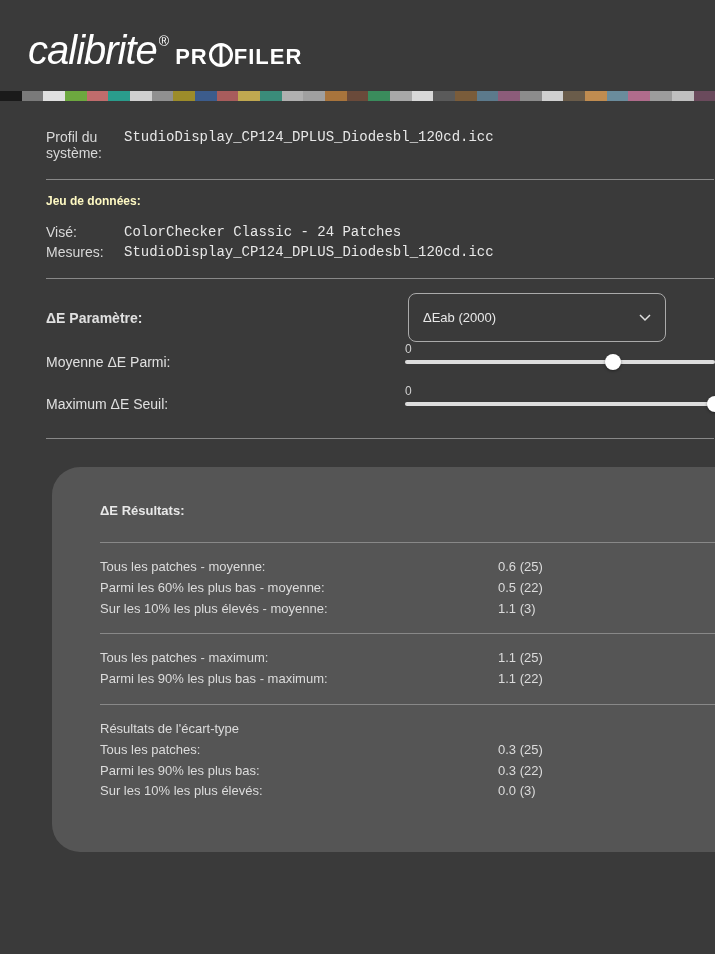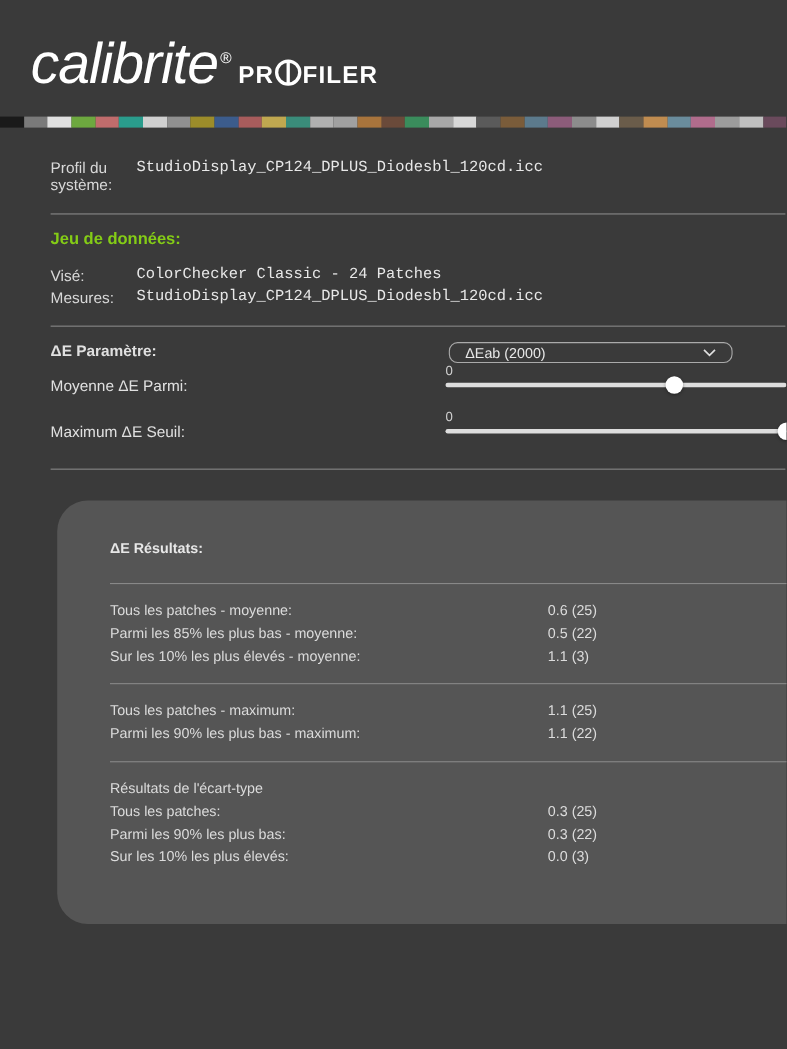"calibrite" .logo-calibrite { font-size: 52px -> 40px }
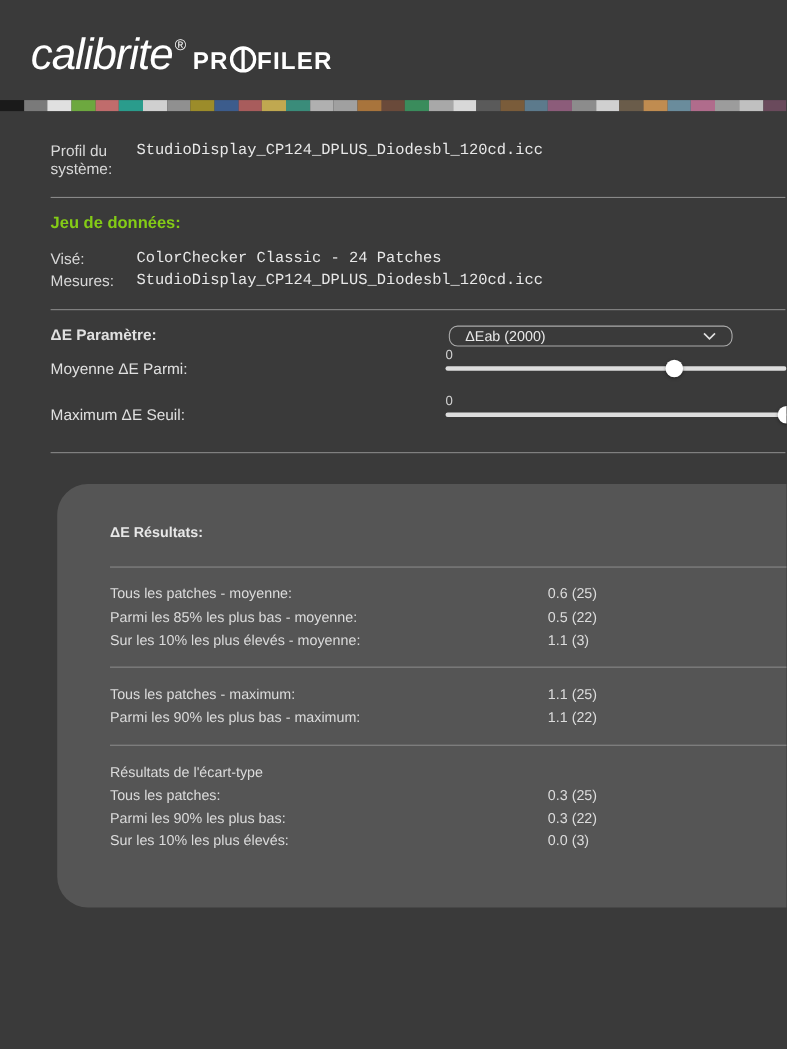"Jeu de données:" .section-label { color: #84cc16 -> #fef9c3; font-size: 15px -> 12px }
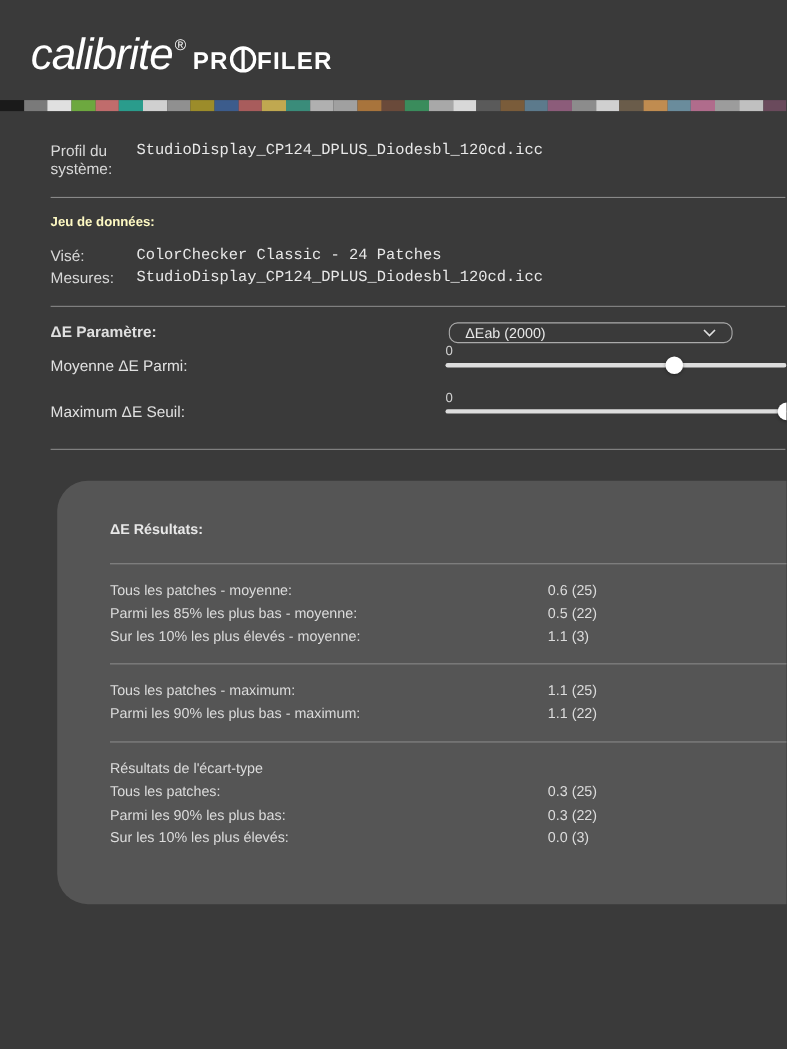"ΔE Paramètre:" .param-row { align-items: flex-start -> center }
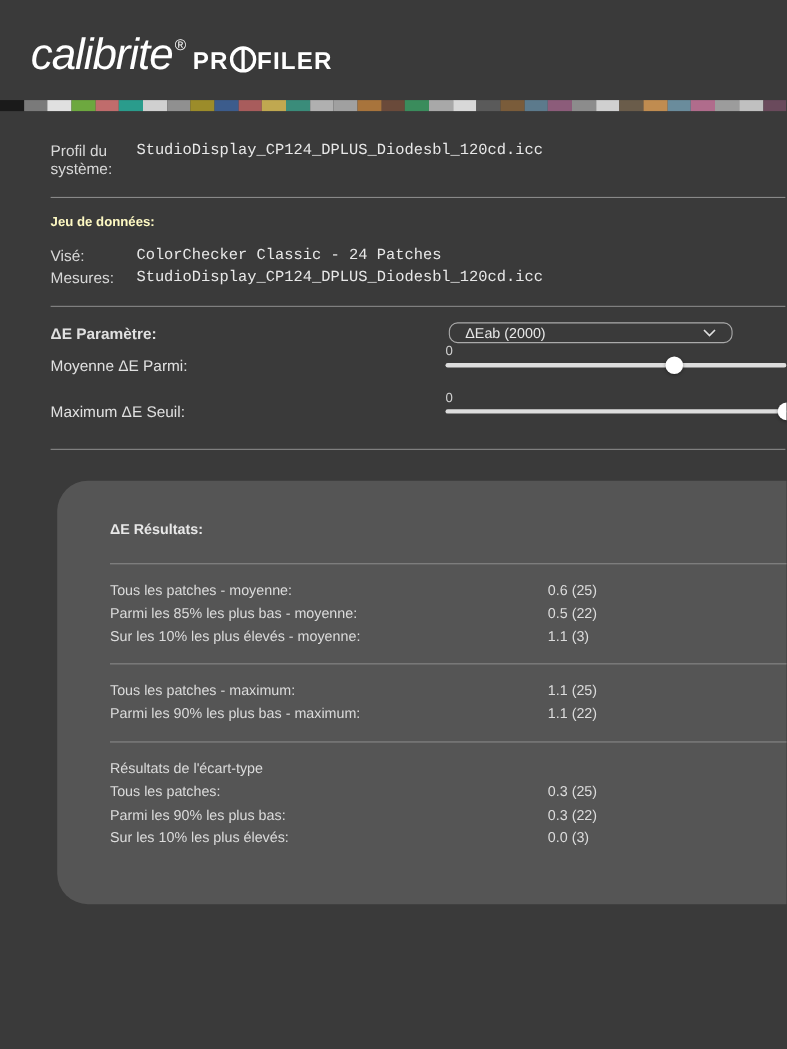"ΔEab (2000)" .select { padding: 1px 14px -> 16px 14px }
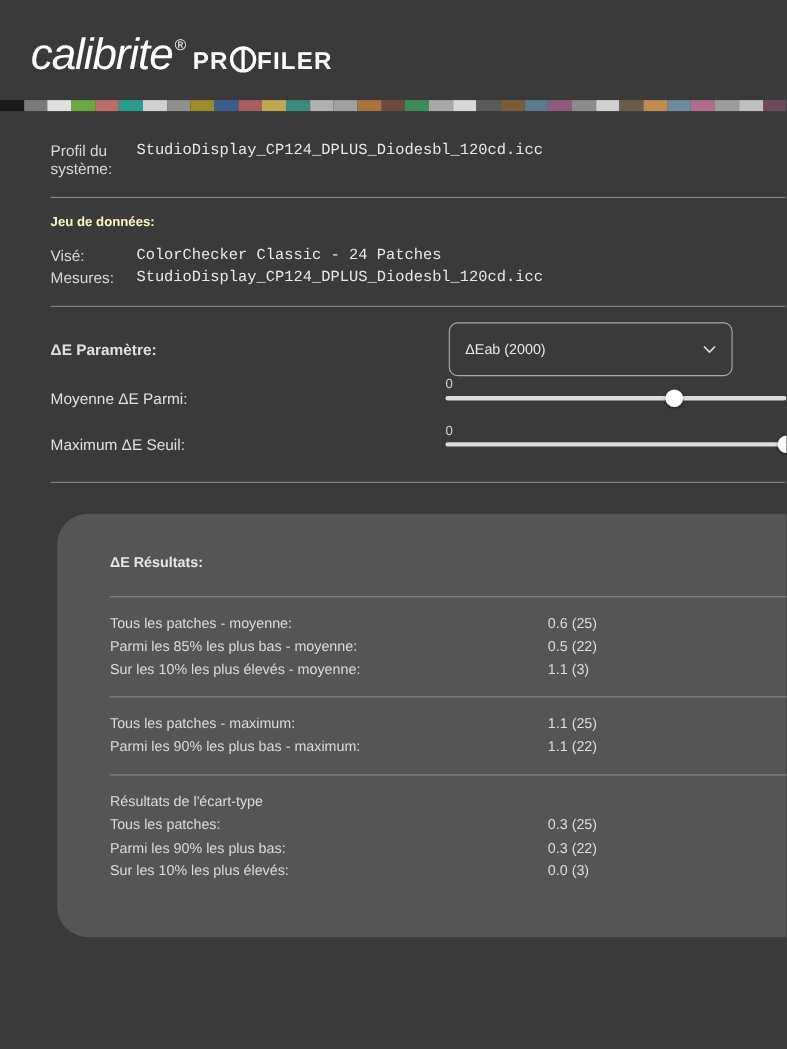"Parmi les 85% les plus" div.col1 { text: 85% -> 60% }
